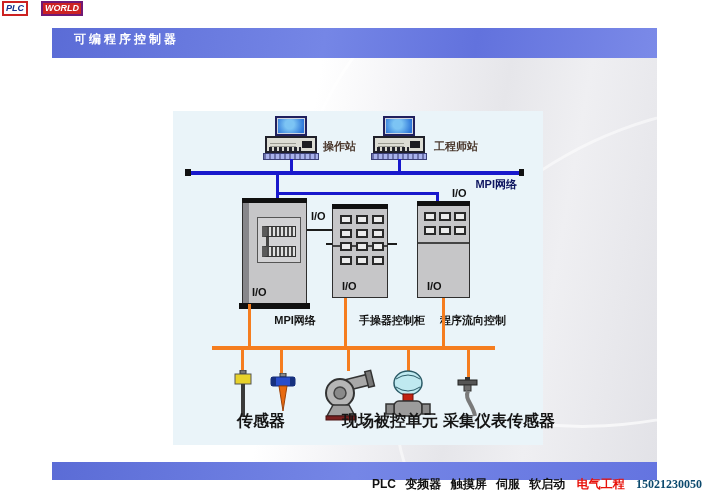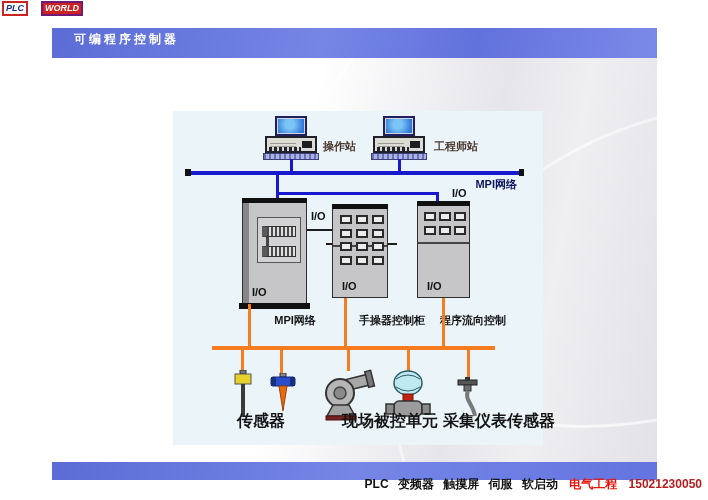"15021230050" .footer-text .phone { color: #b91c1c -> #0c4a6e; font-family: none -> Liberation Serif, serif }
